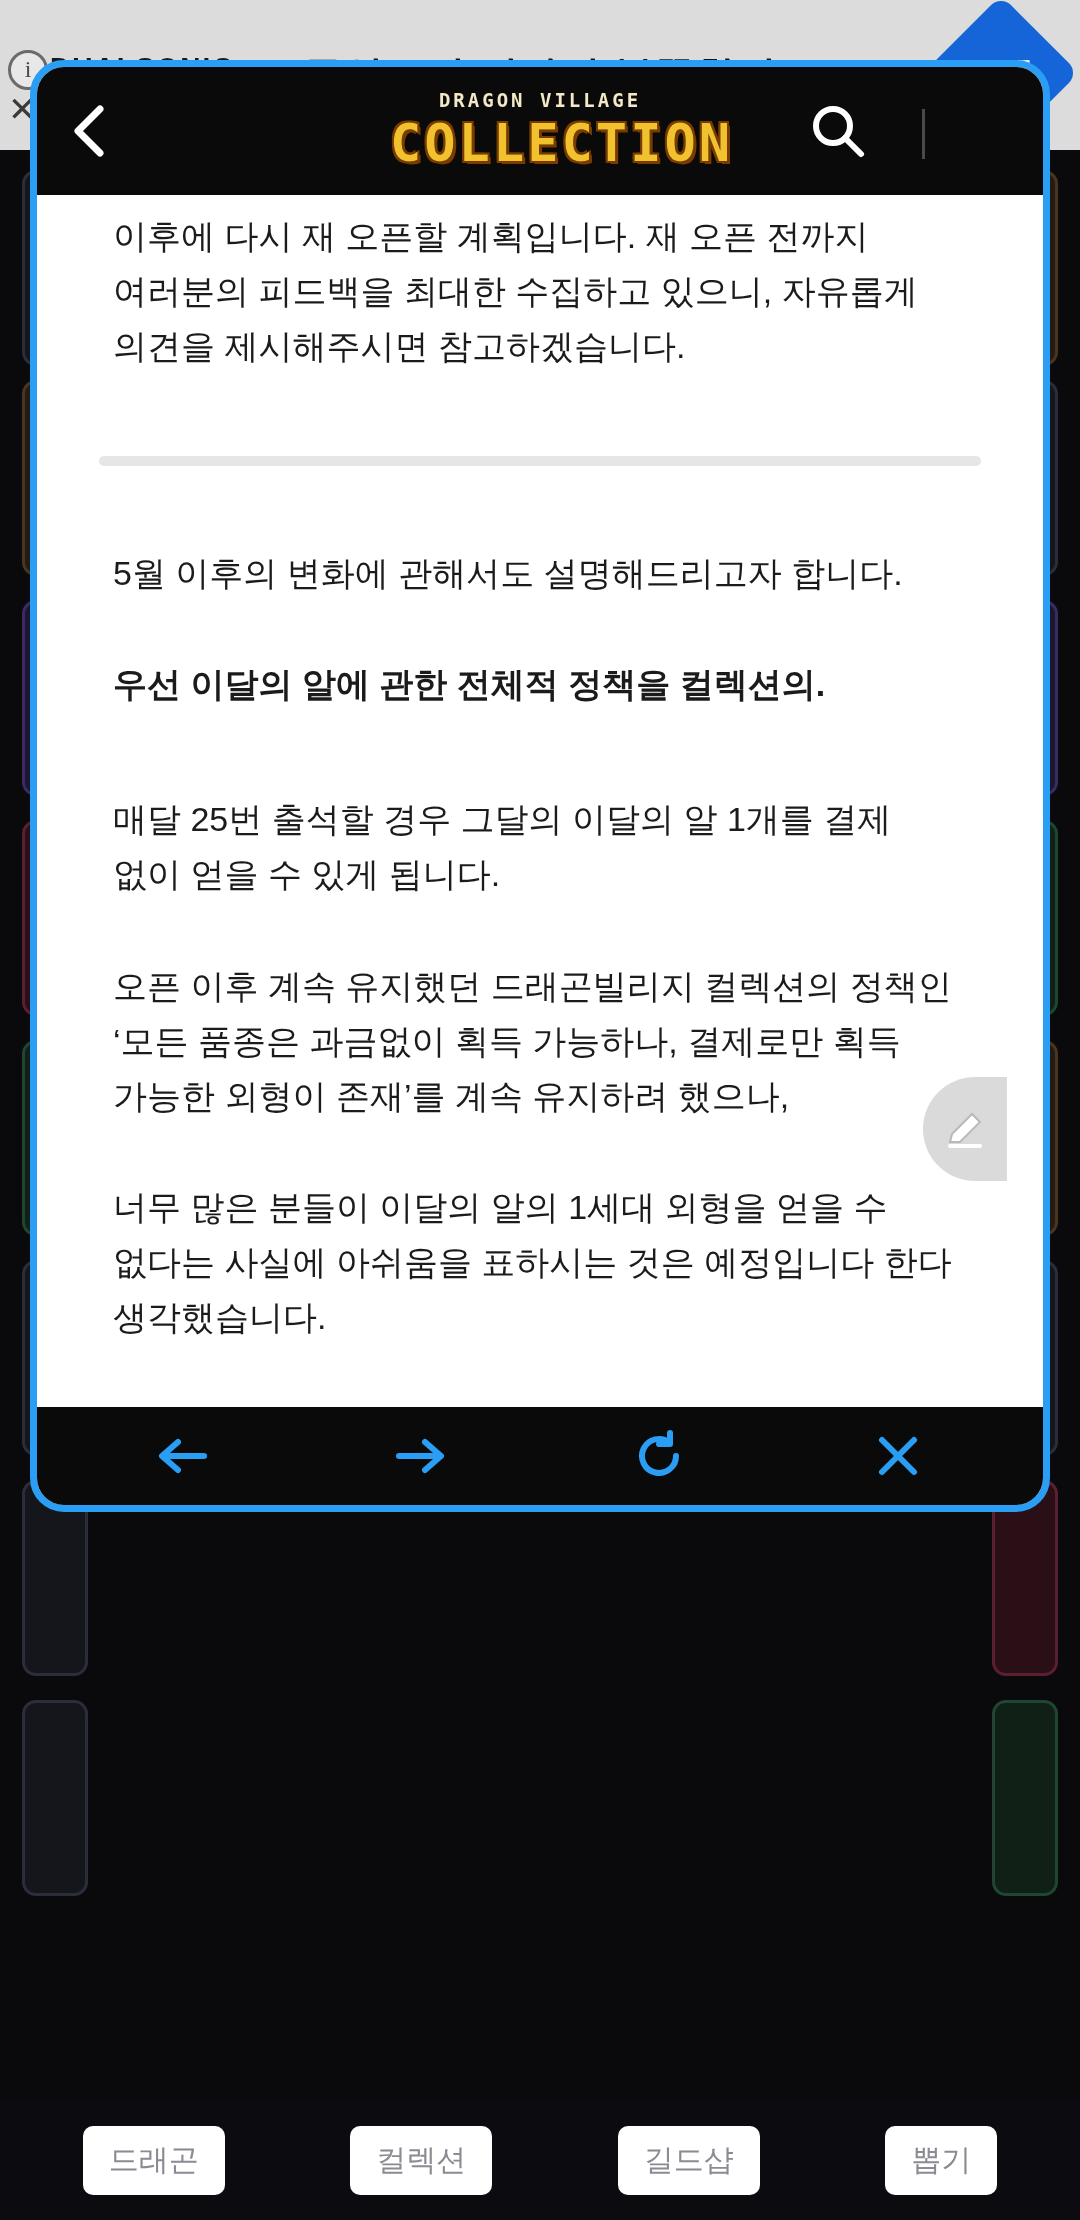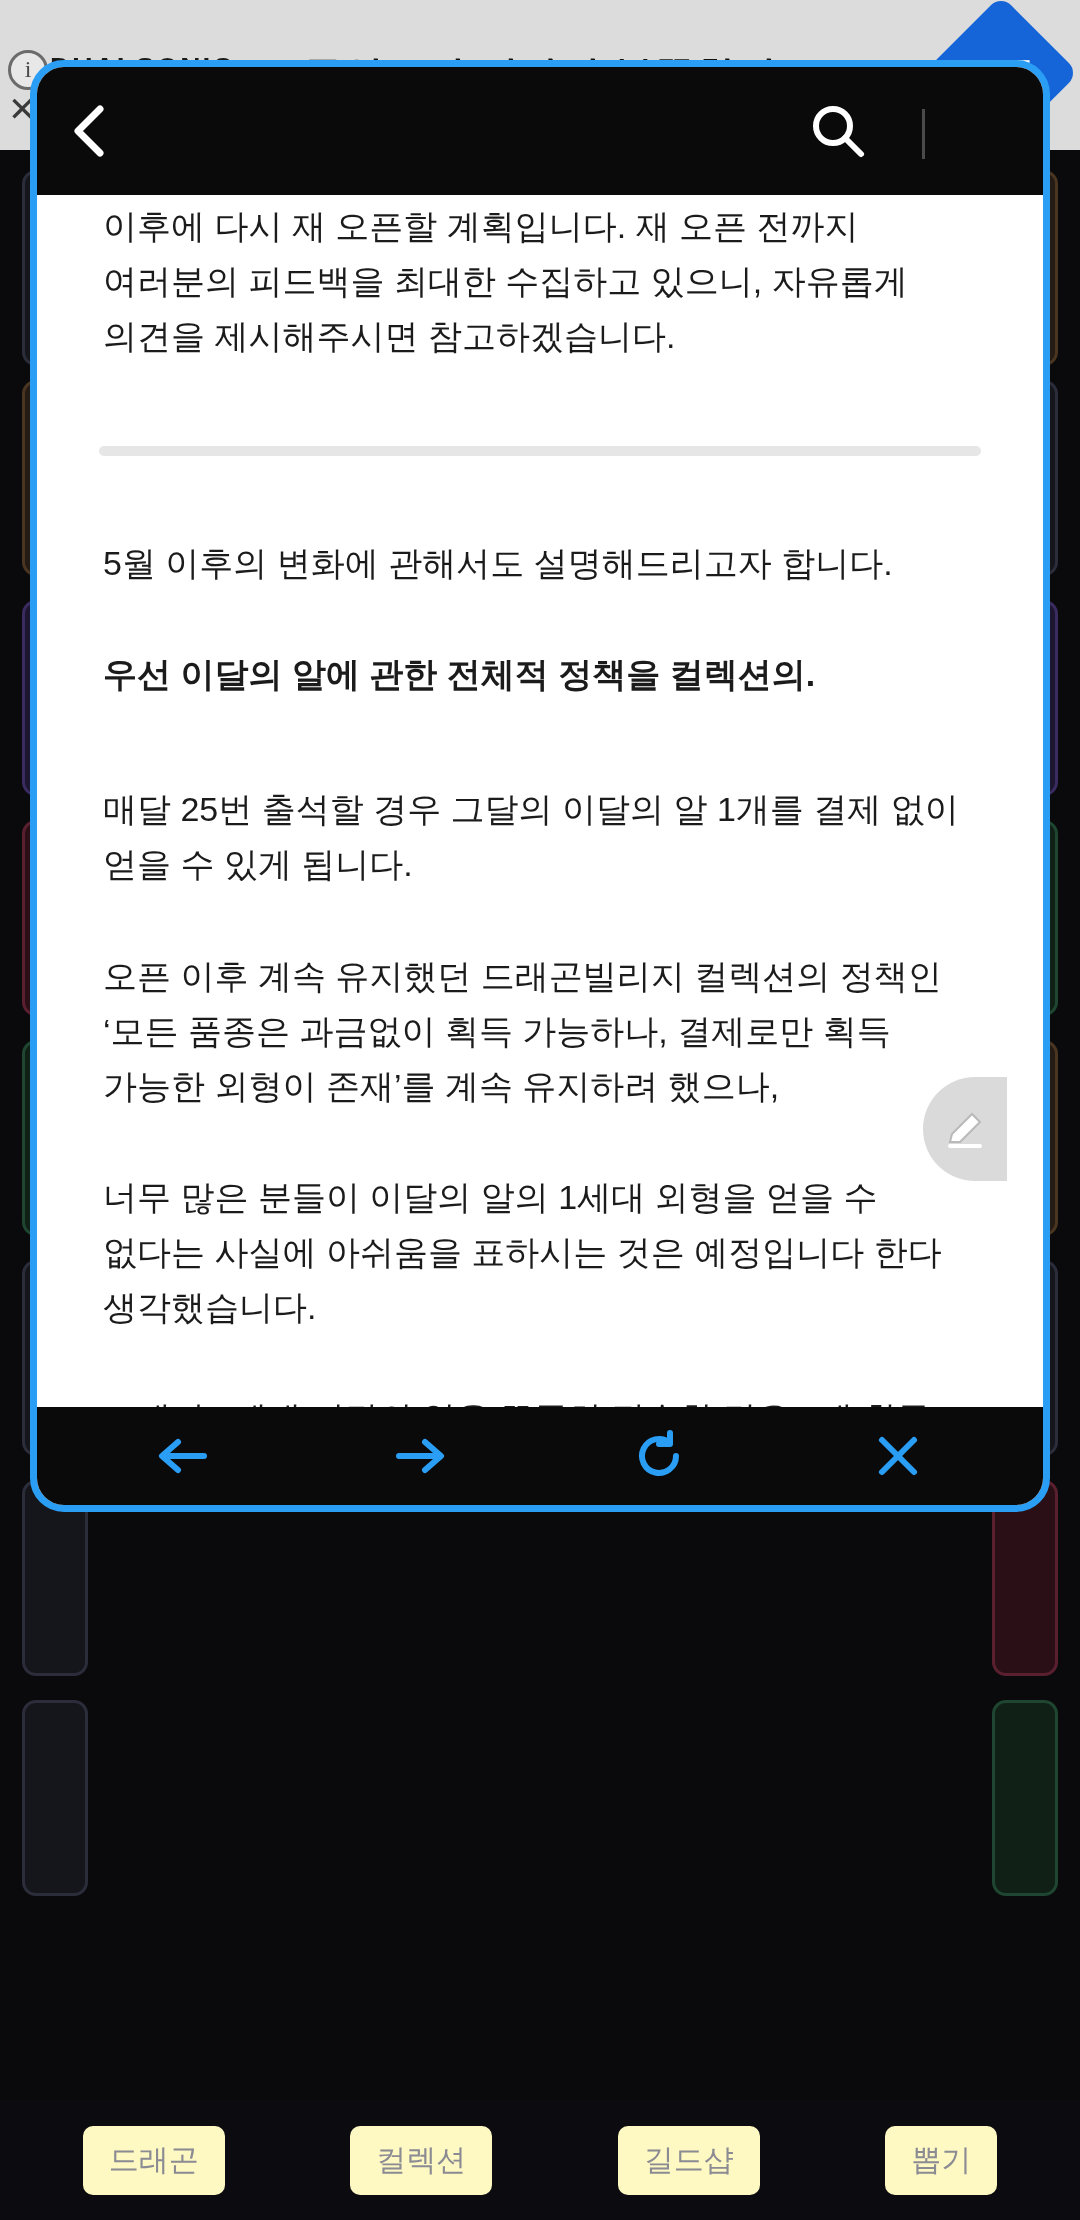"DRAGON VILLAGE" div { html: none -> <div> <div>DRAGON VILLAGE</div> <div>COLLECTION</div> </div> }
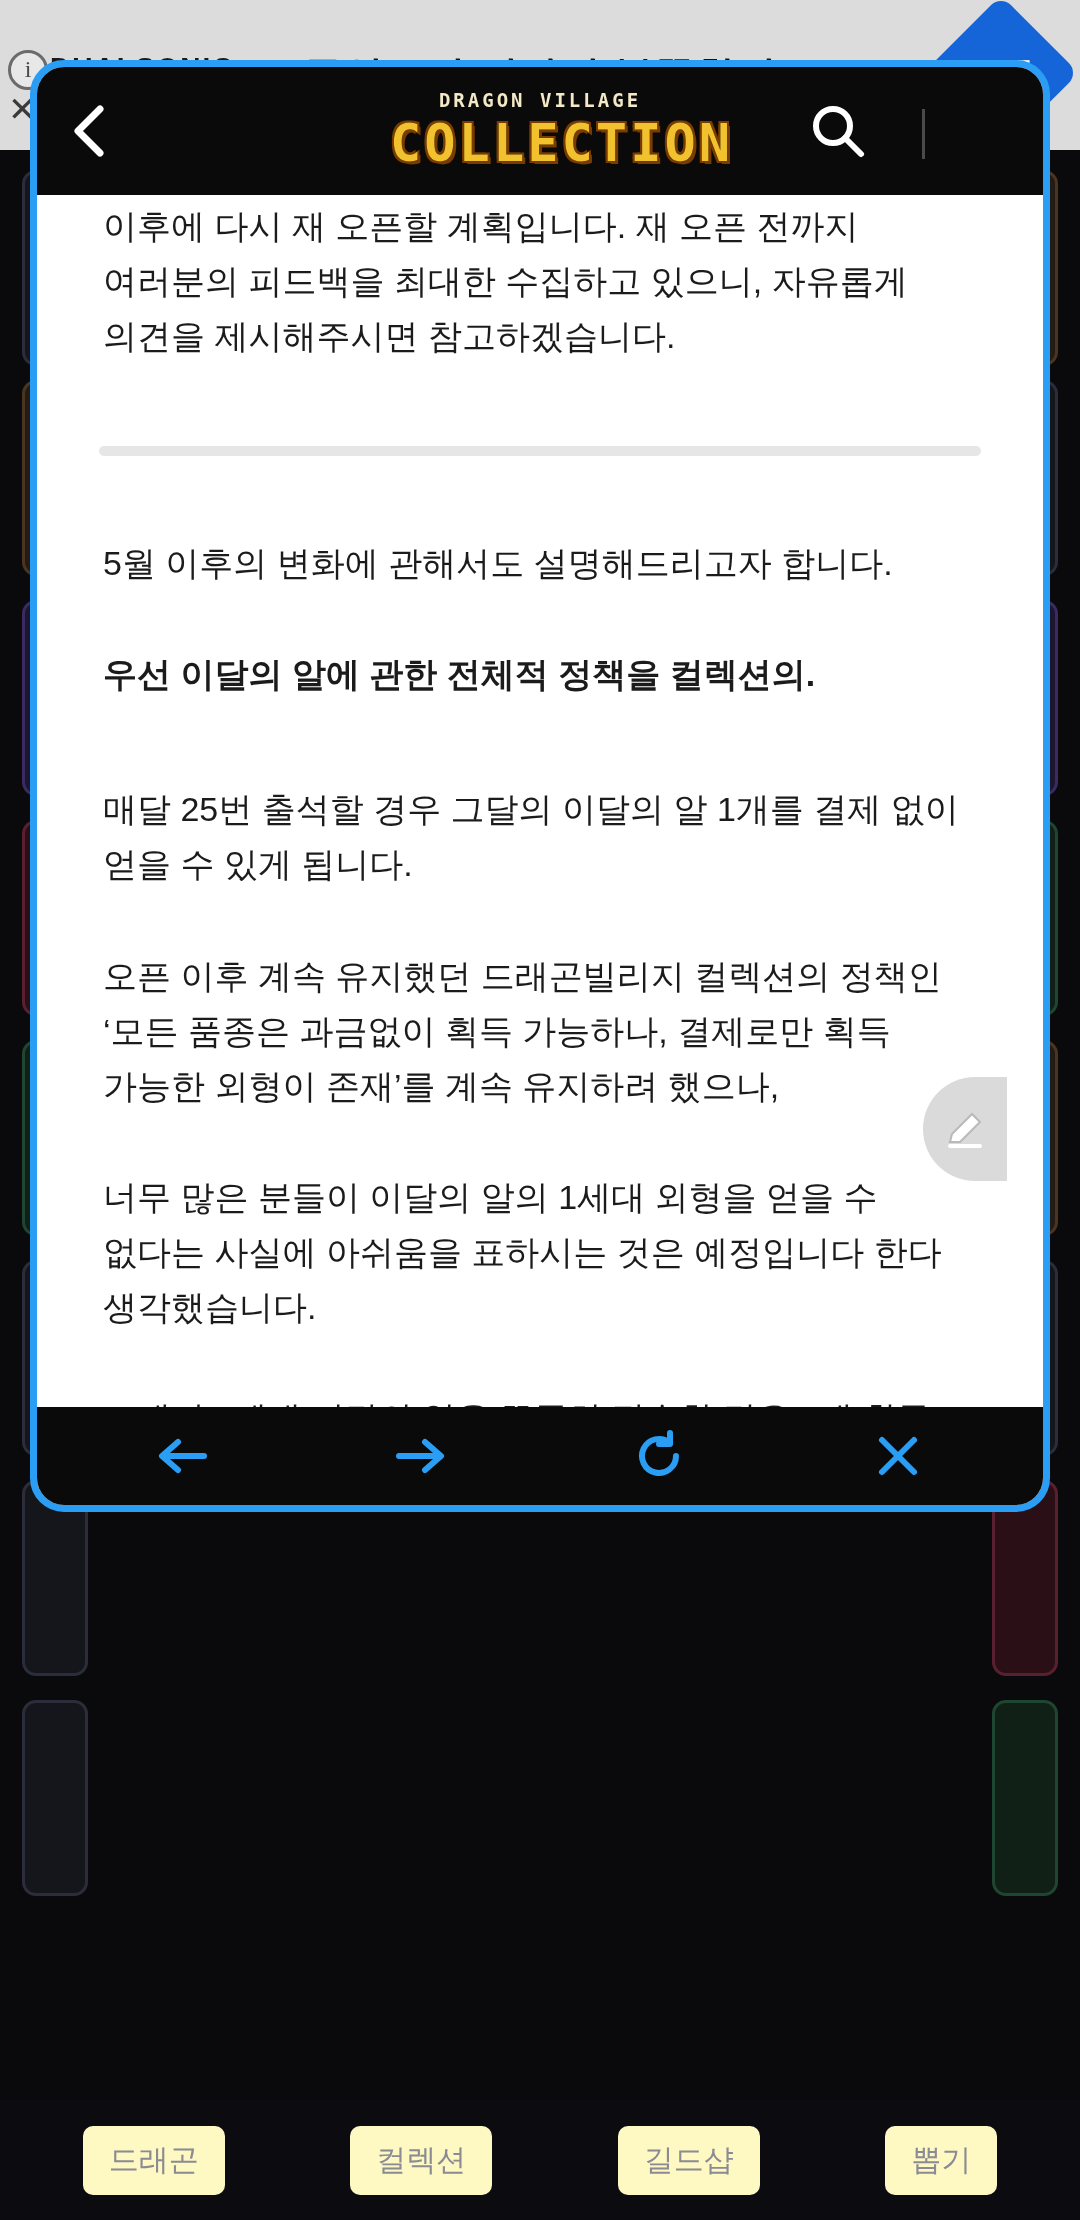"이후에 다시 재 오픈할 계획입니다." #article p { margin: 4px -> 14px }
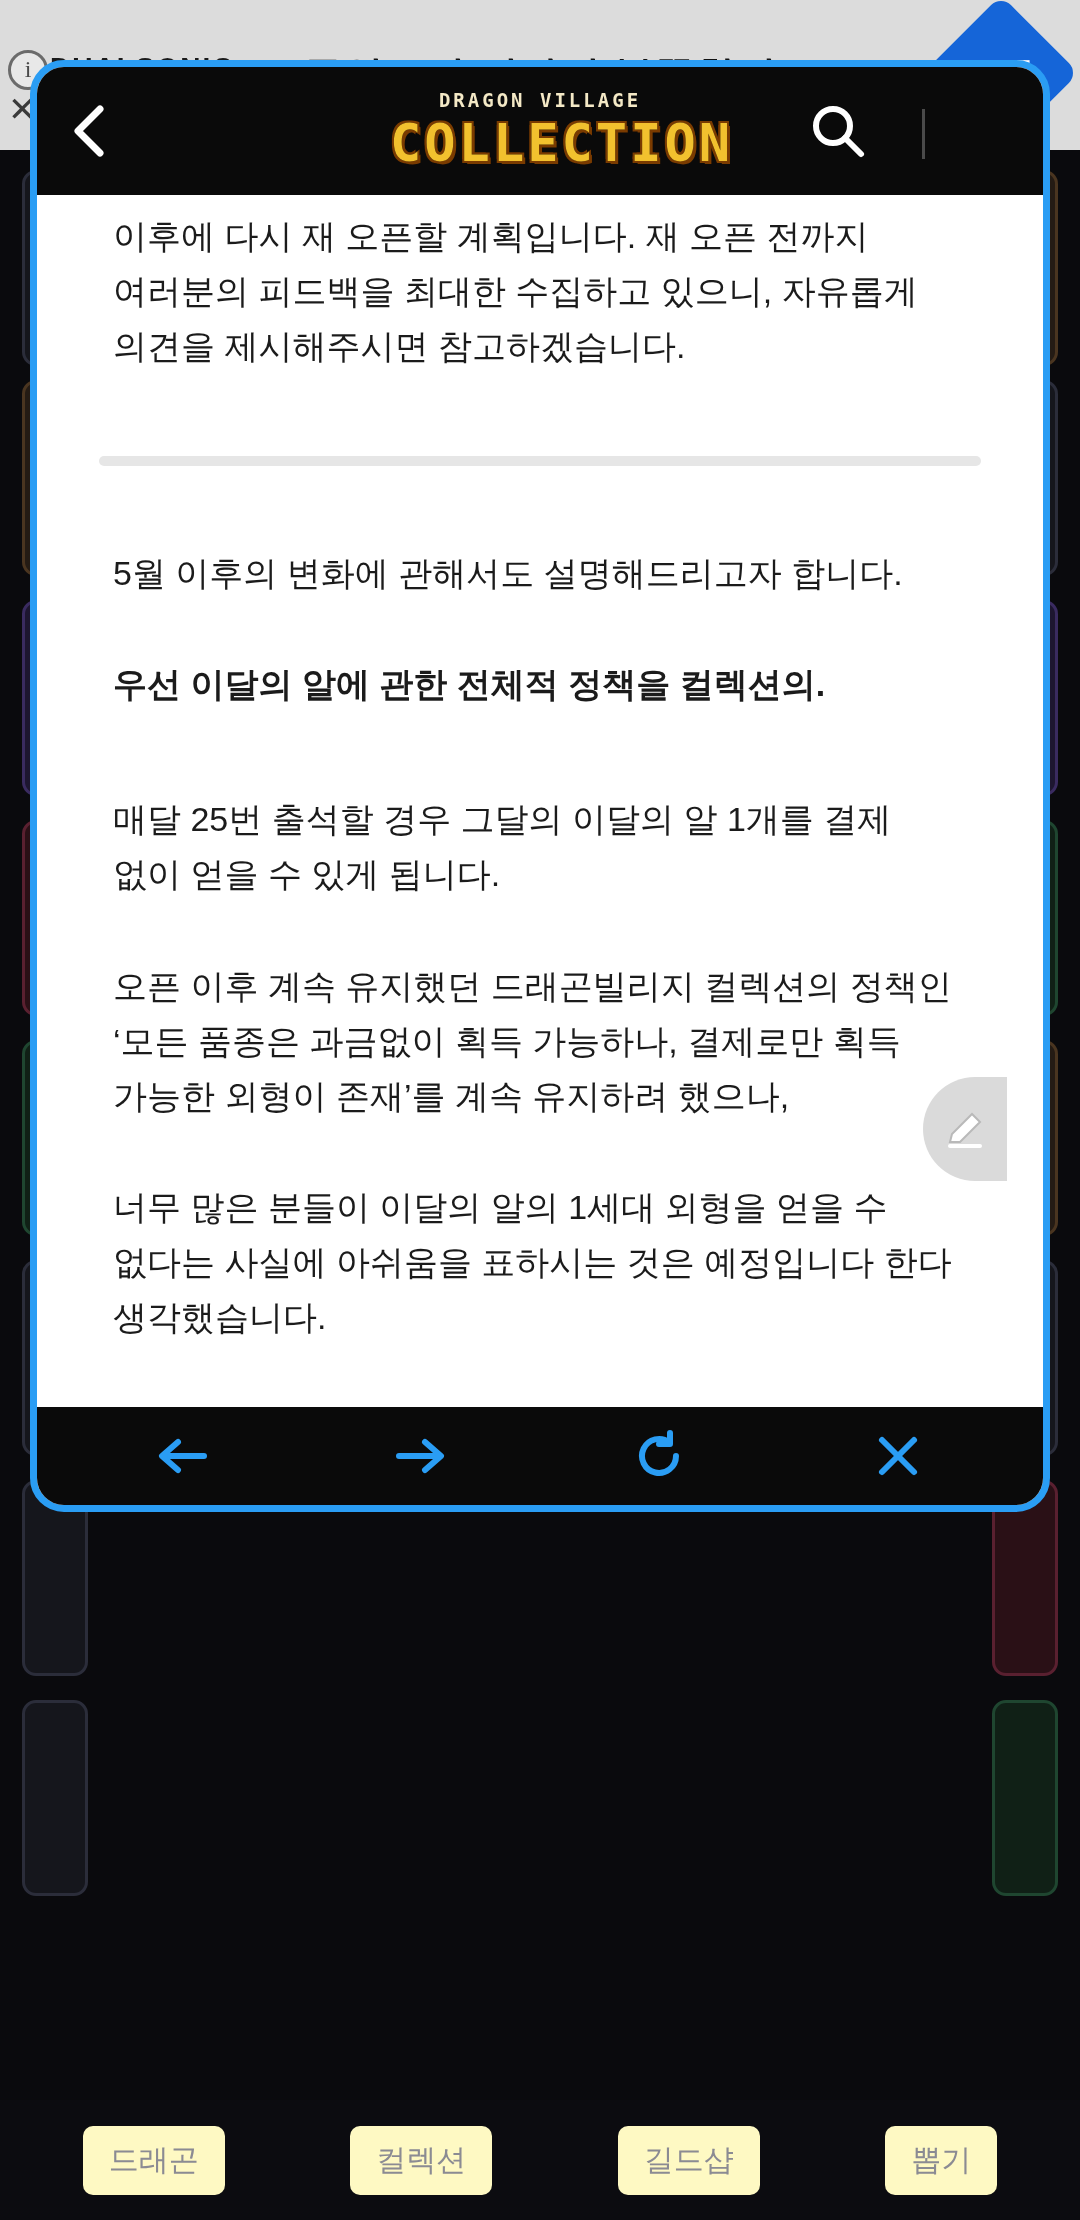"드래곤" .bg-bottom-item { background: #fef9c3 -> #ffffff }
